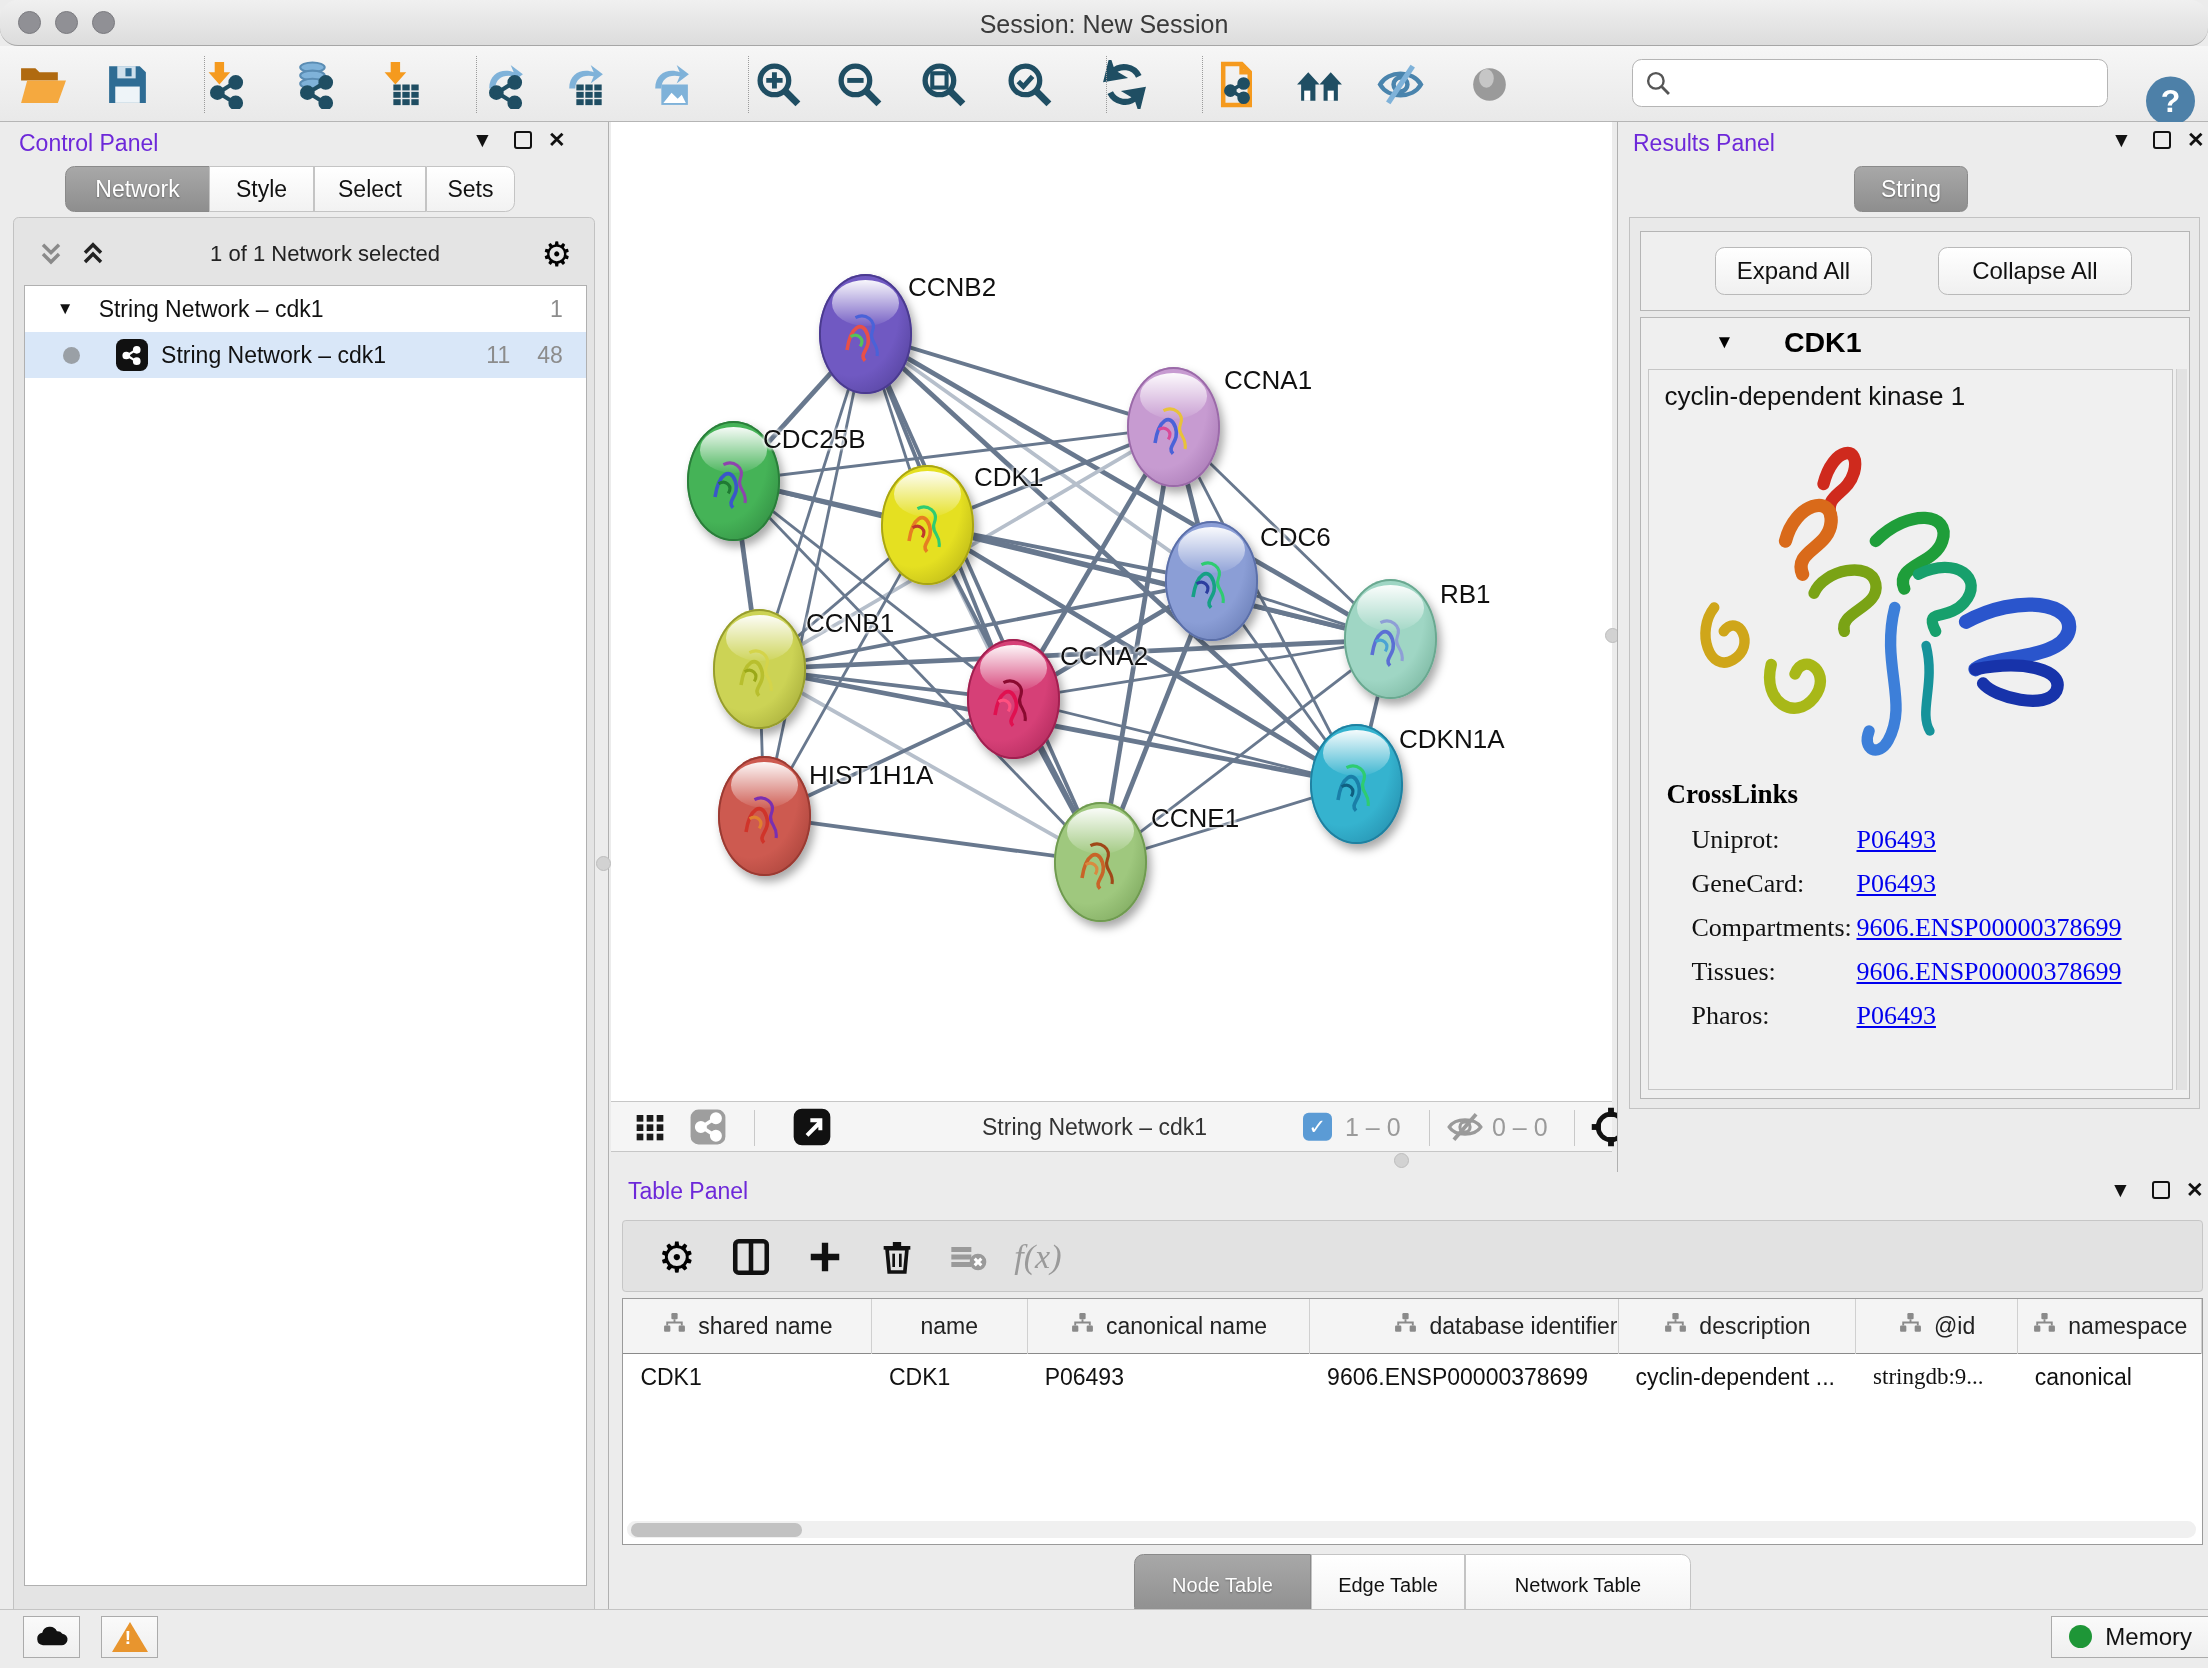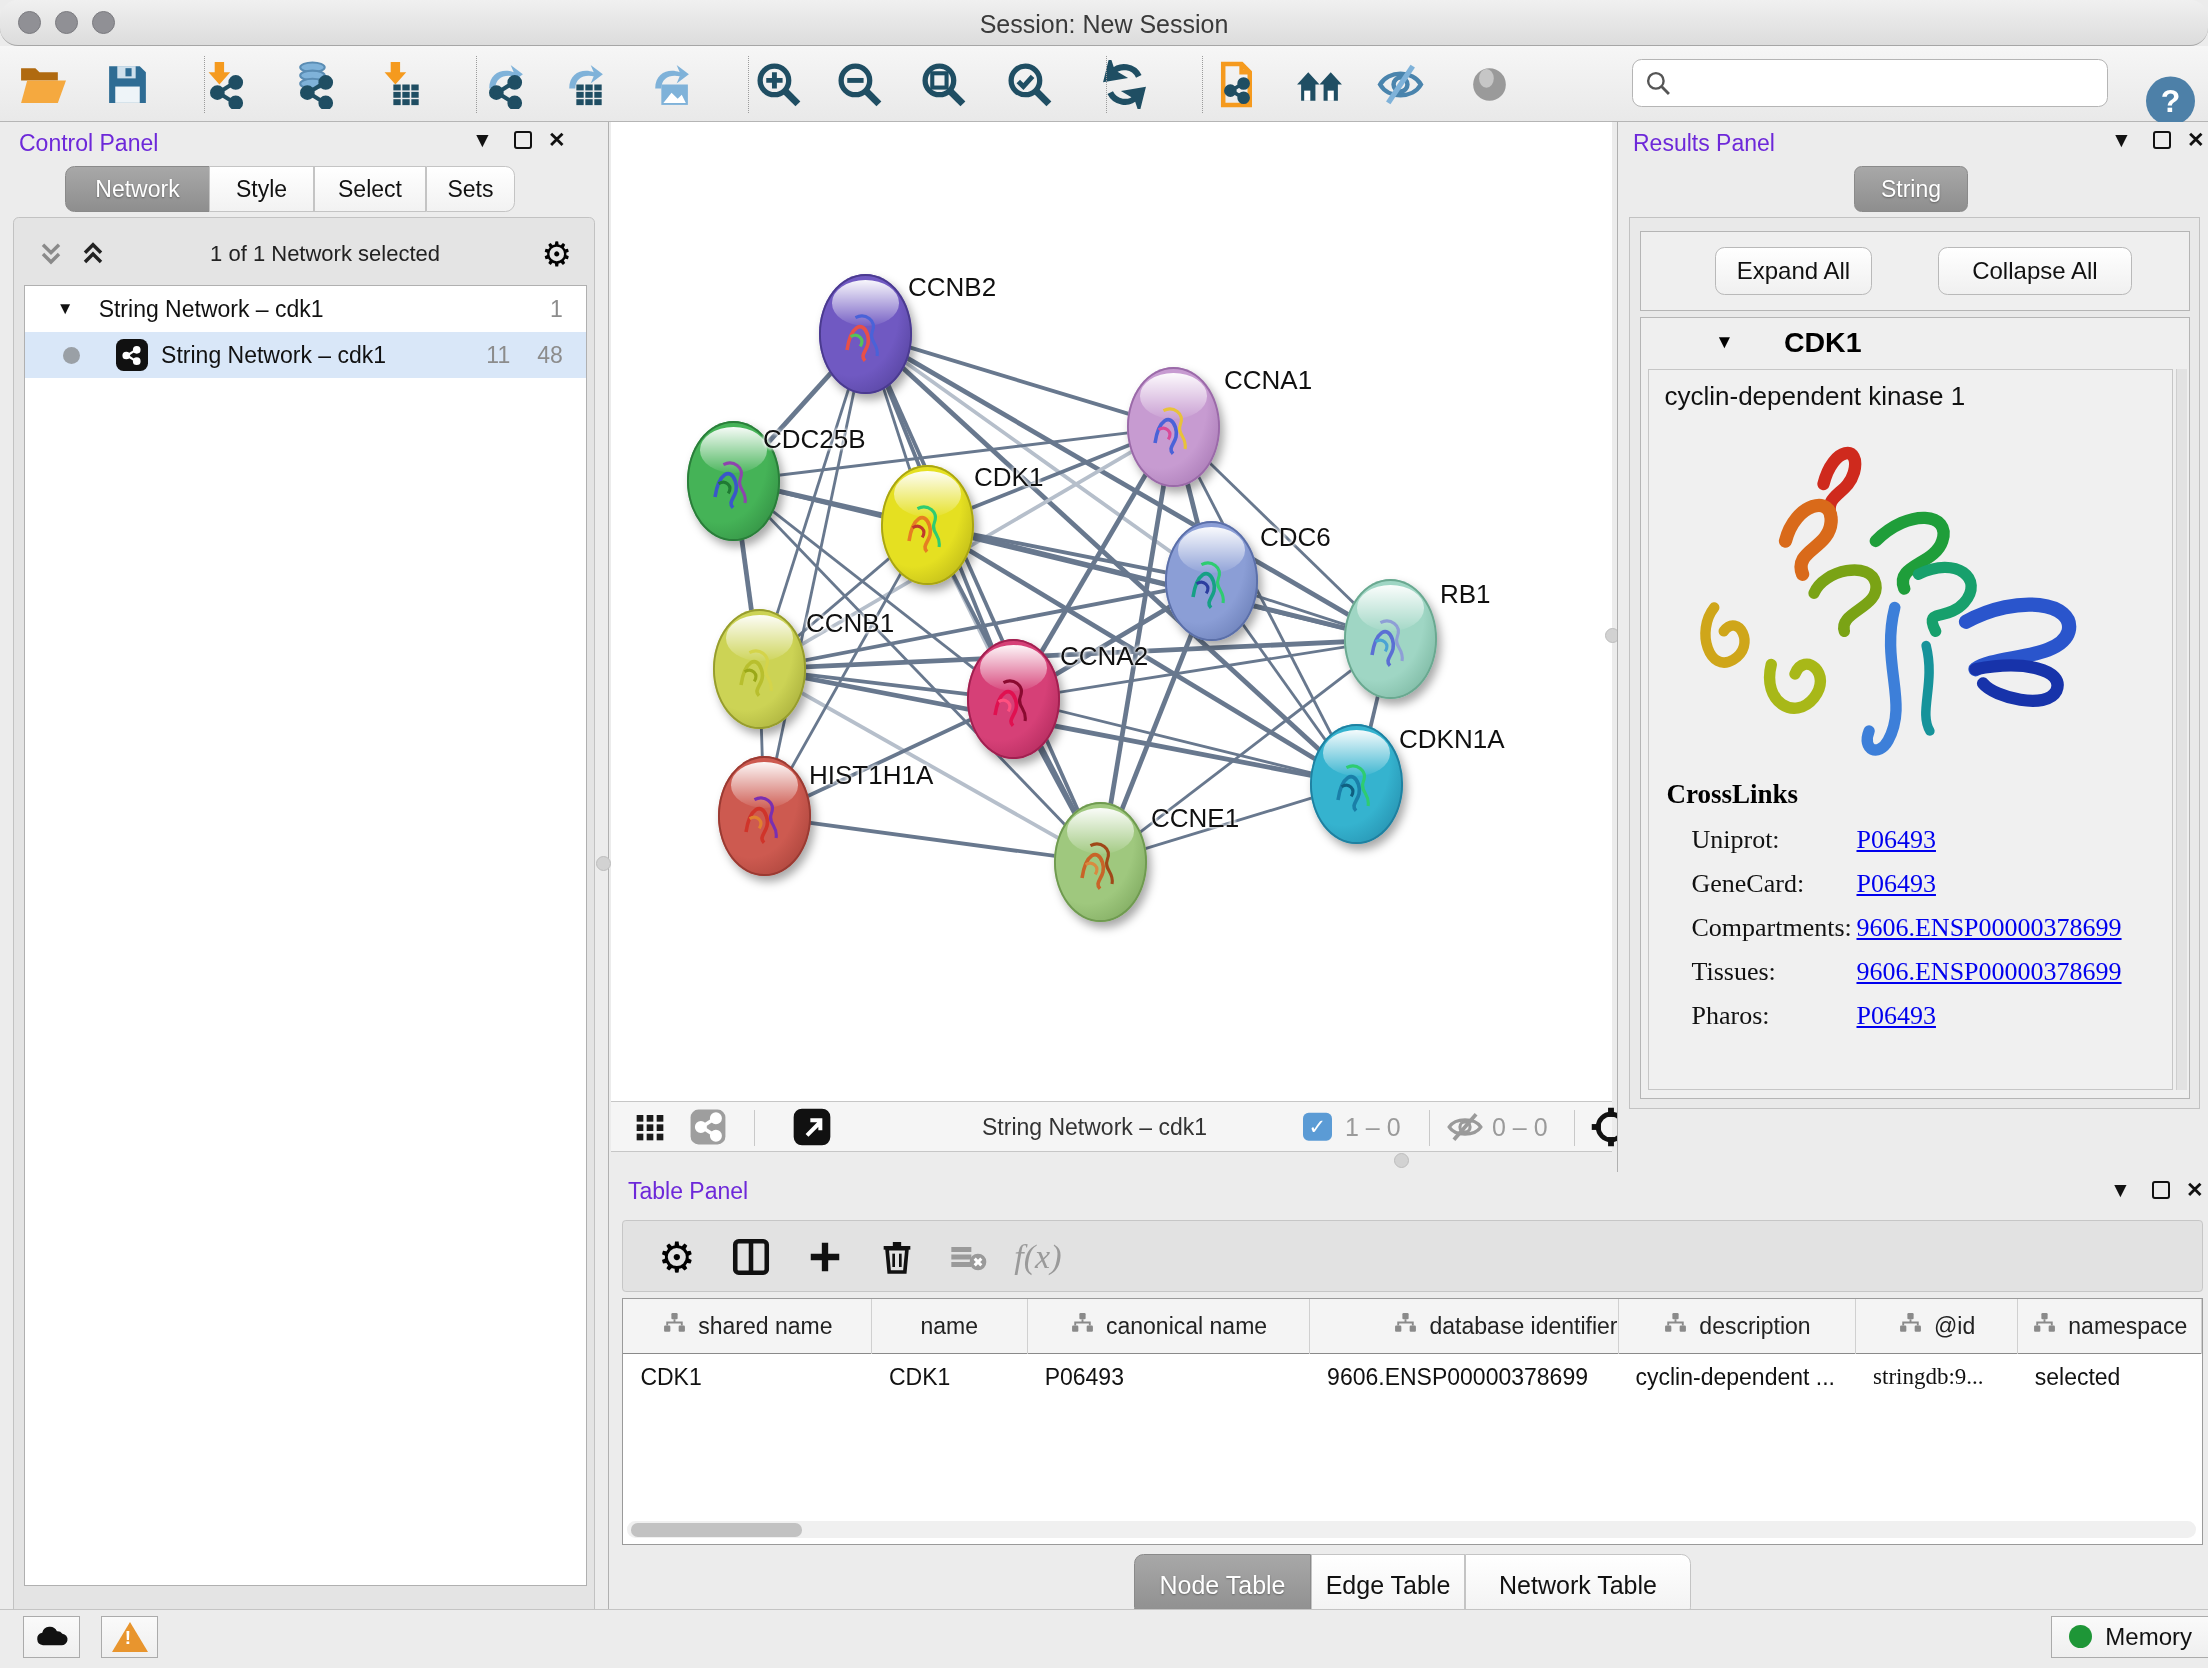"selected" div.nt-cell { text: selected -> canonical }
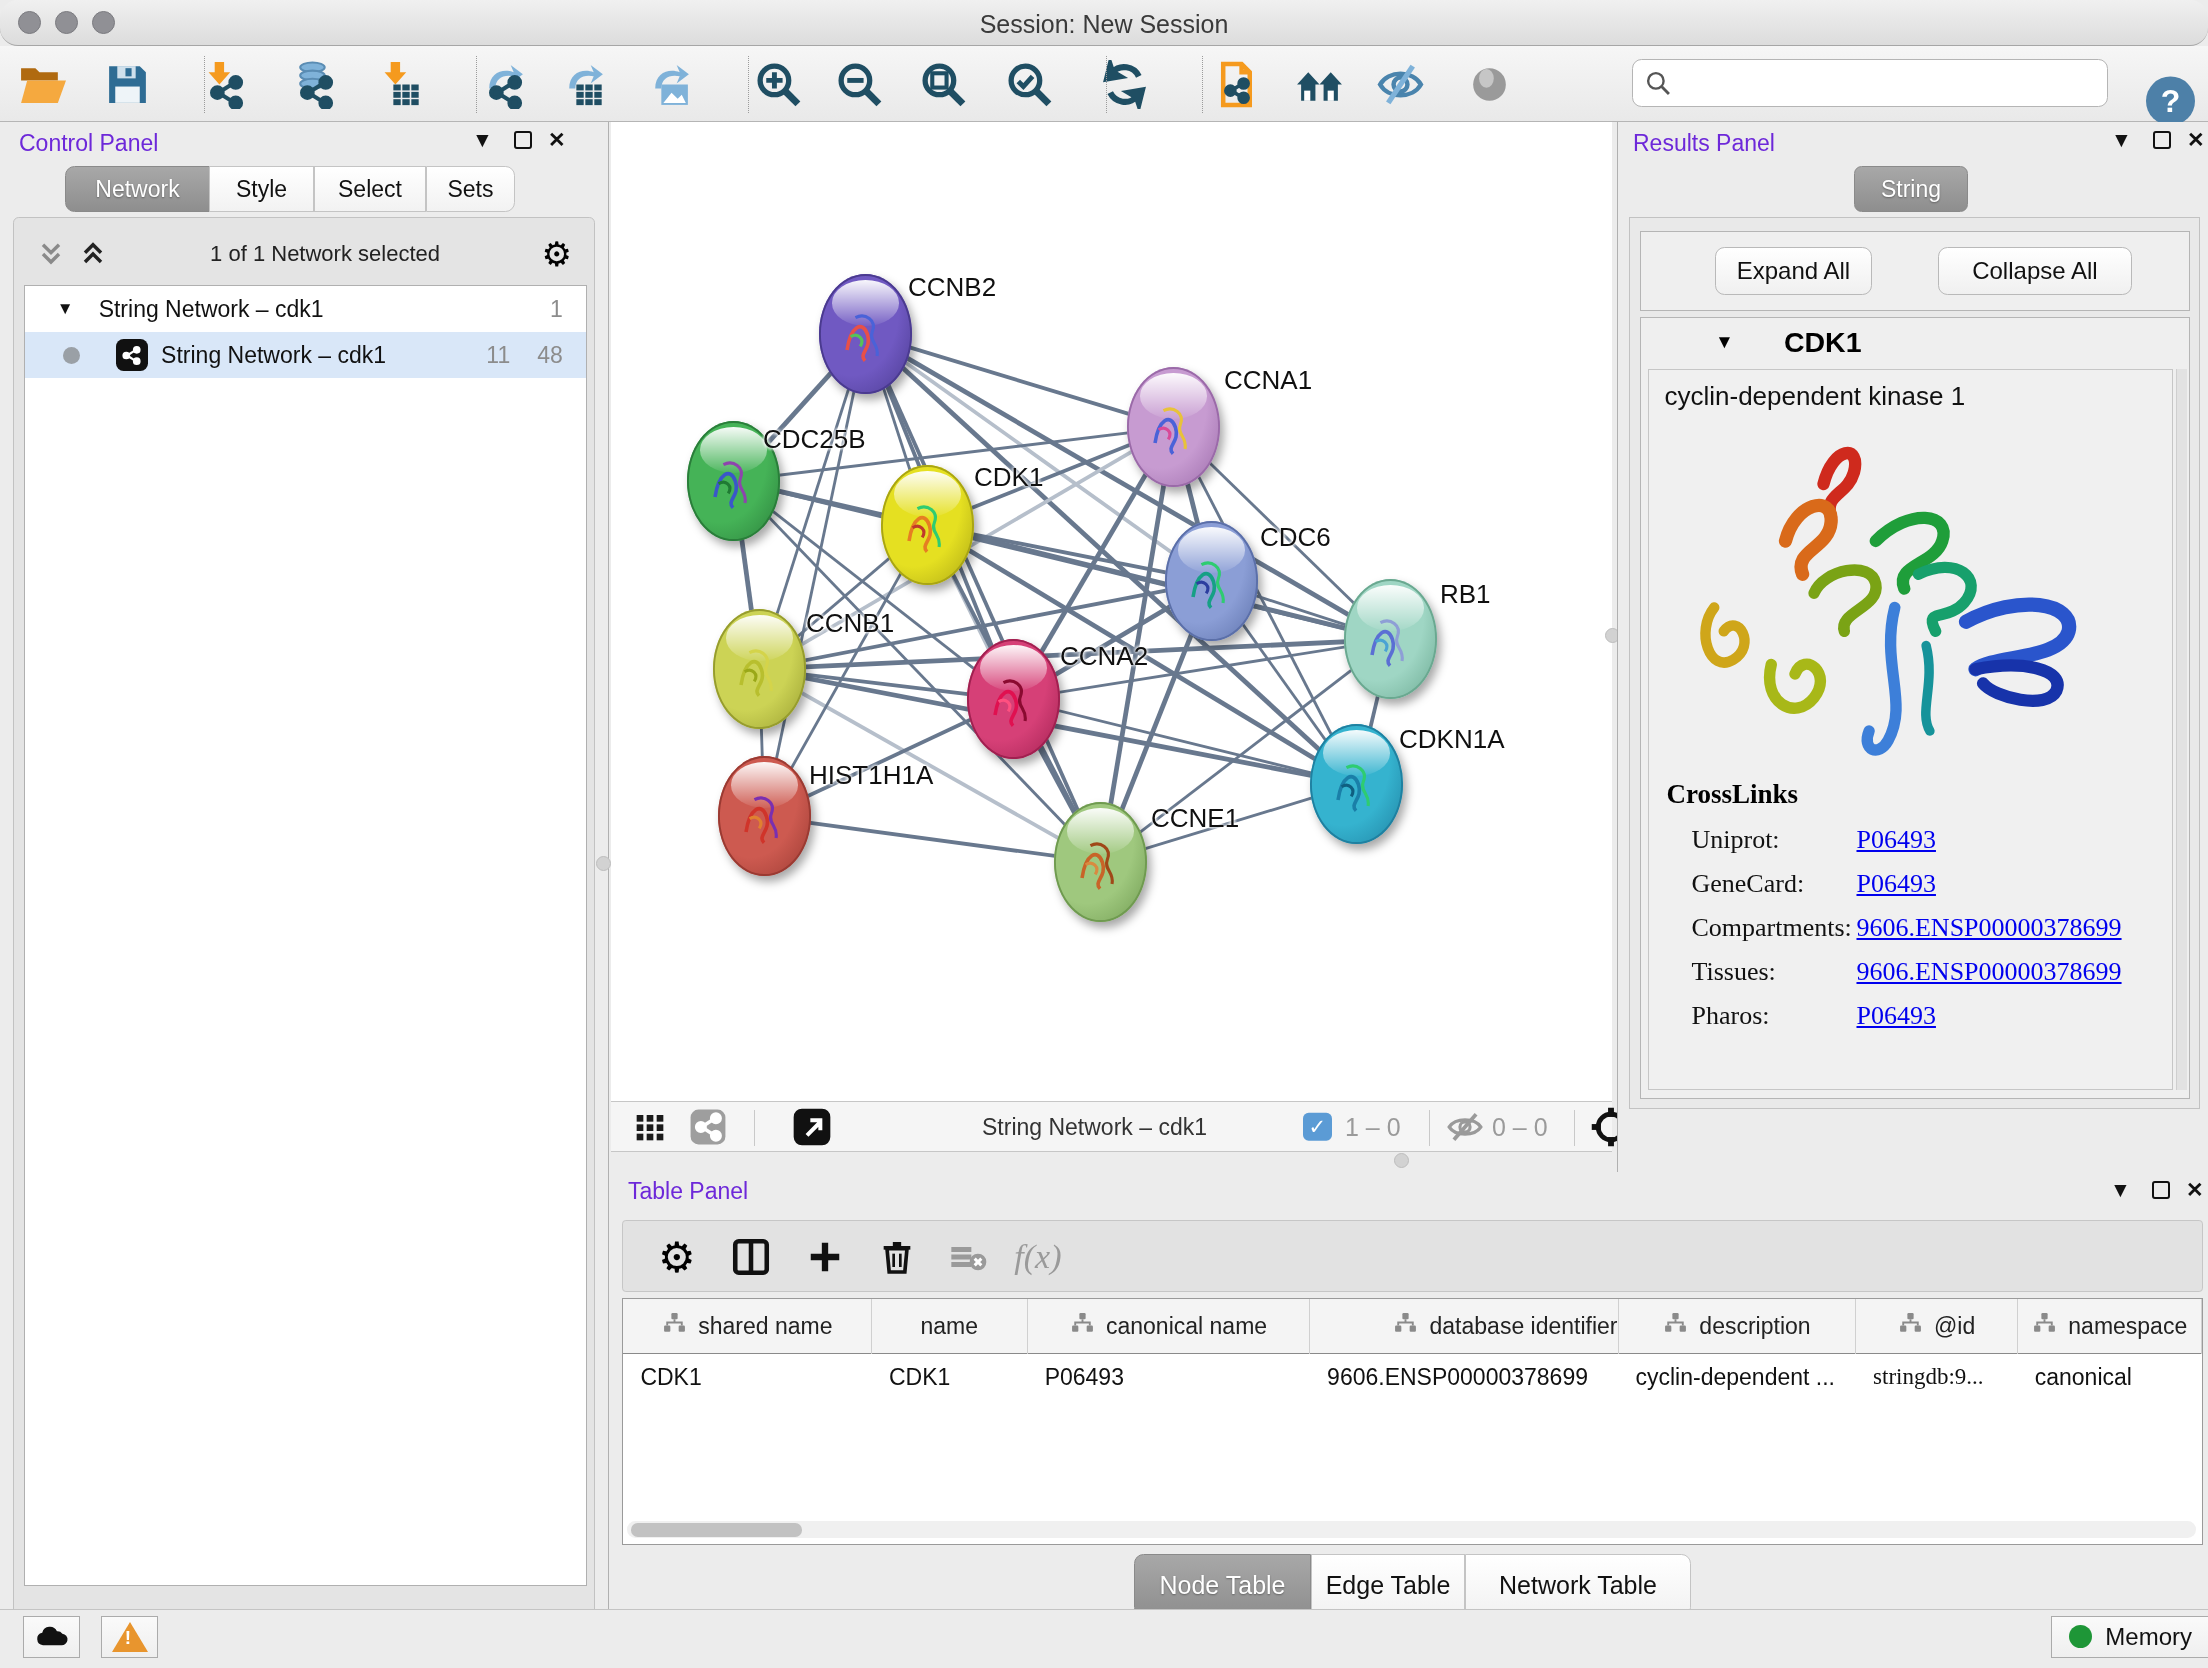"Node Table" .tp-tab { font-size: 25px -> 20px }
